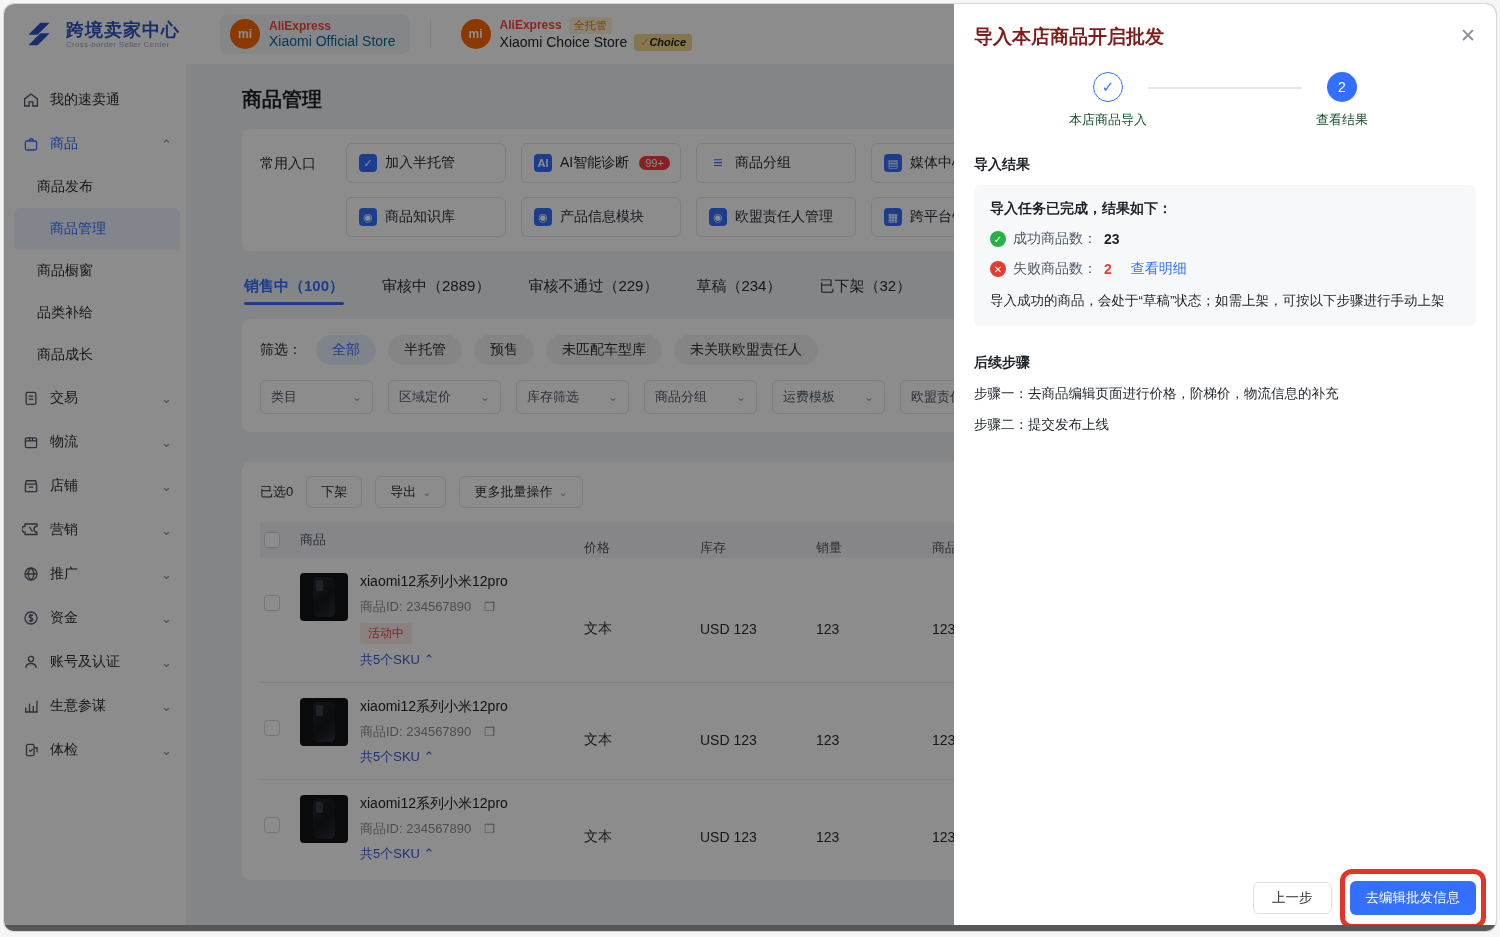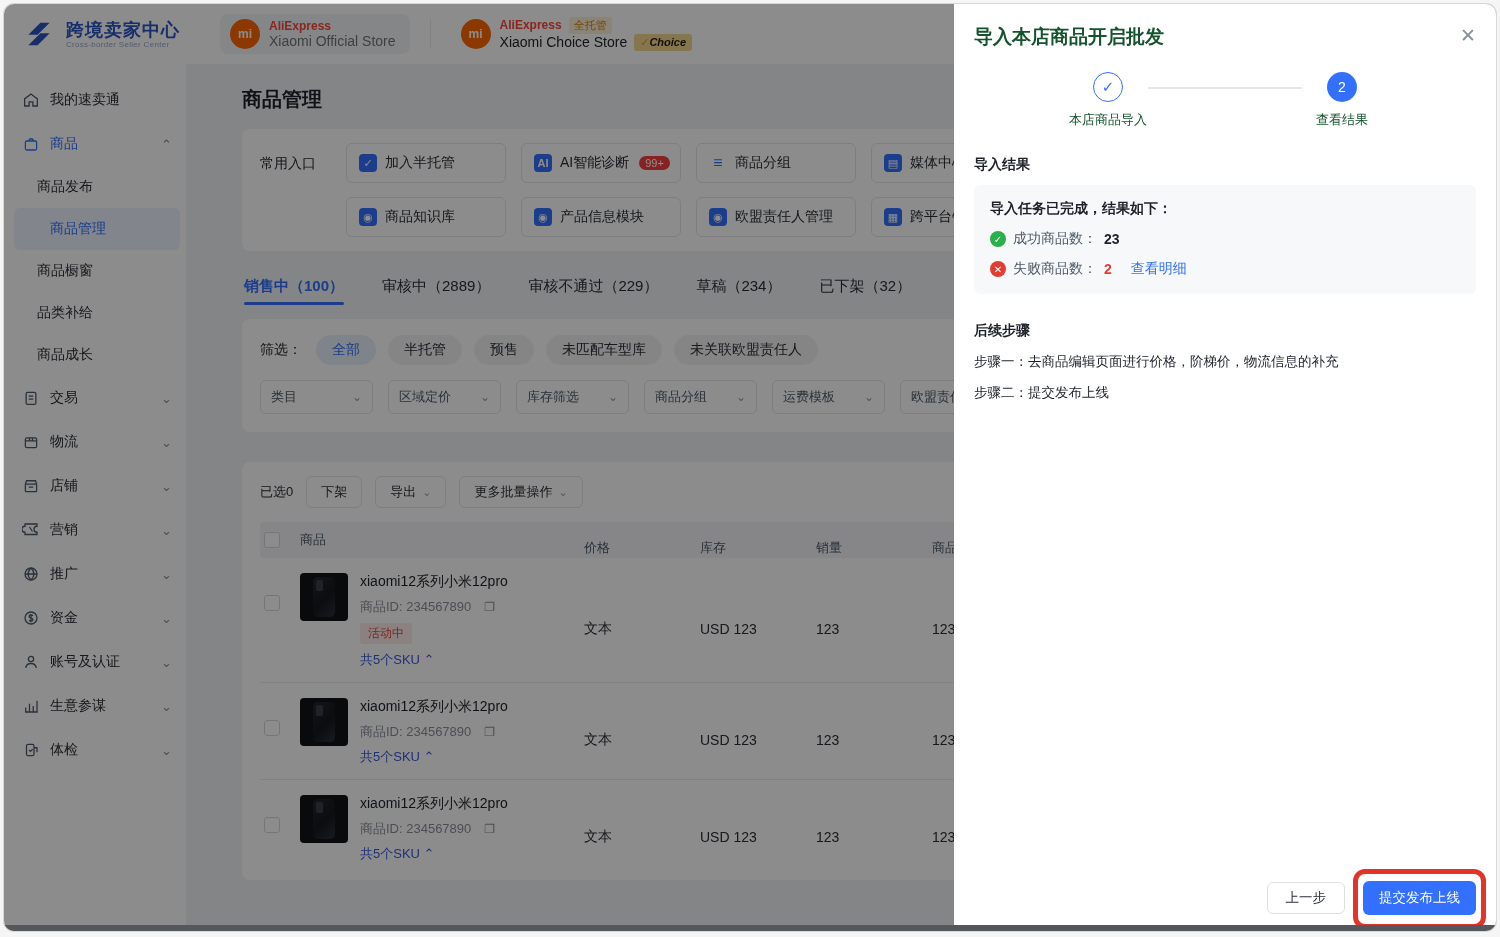"Xiaomi Official Store" .store-name { color: #737373 -> #0369a1 }
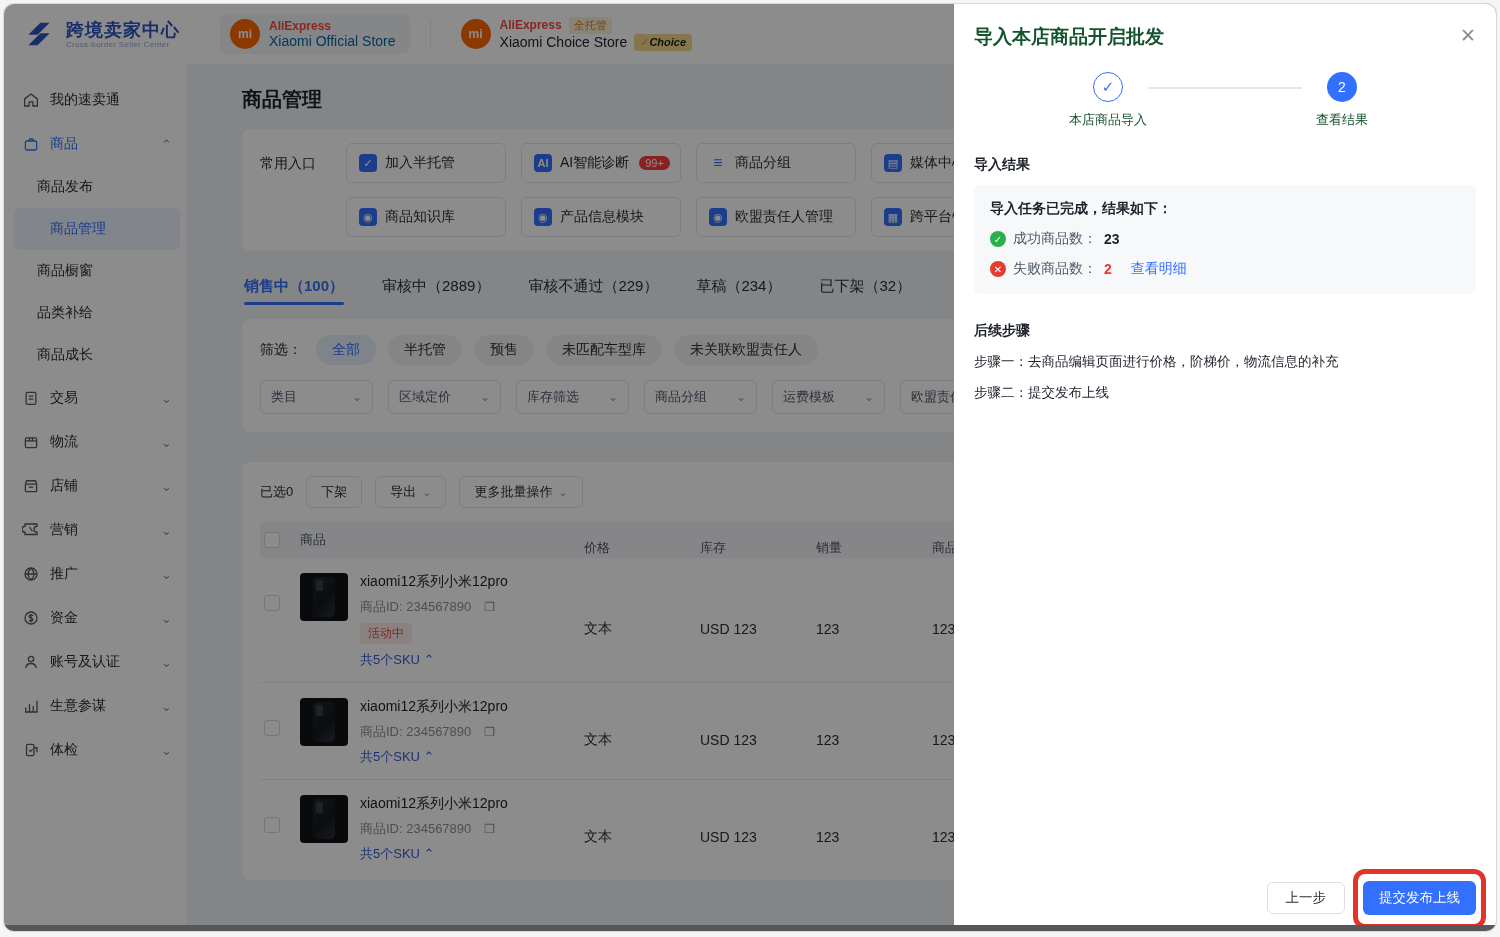"导入本店商品开启批发" .drawer-title { color: #14532d -> #7f1d1d }
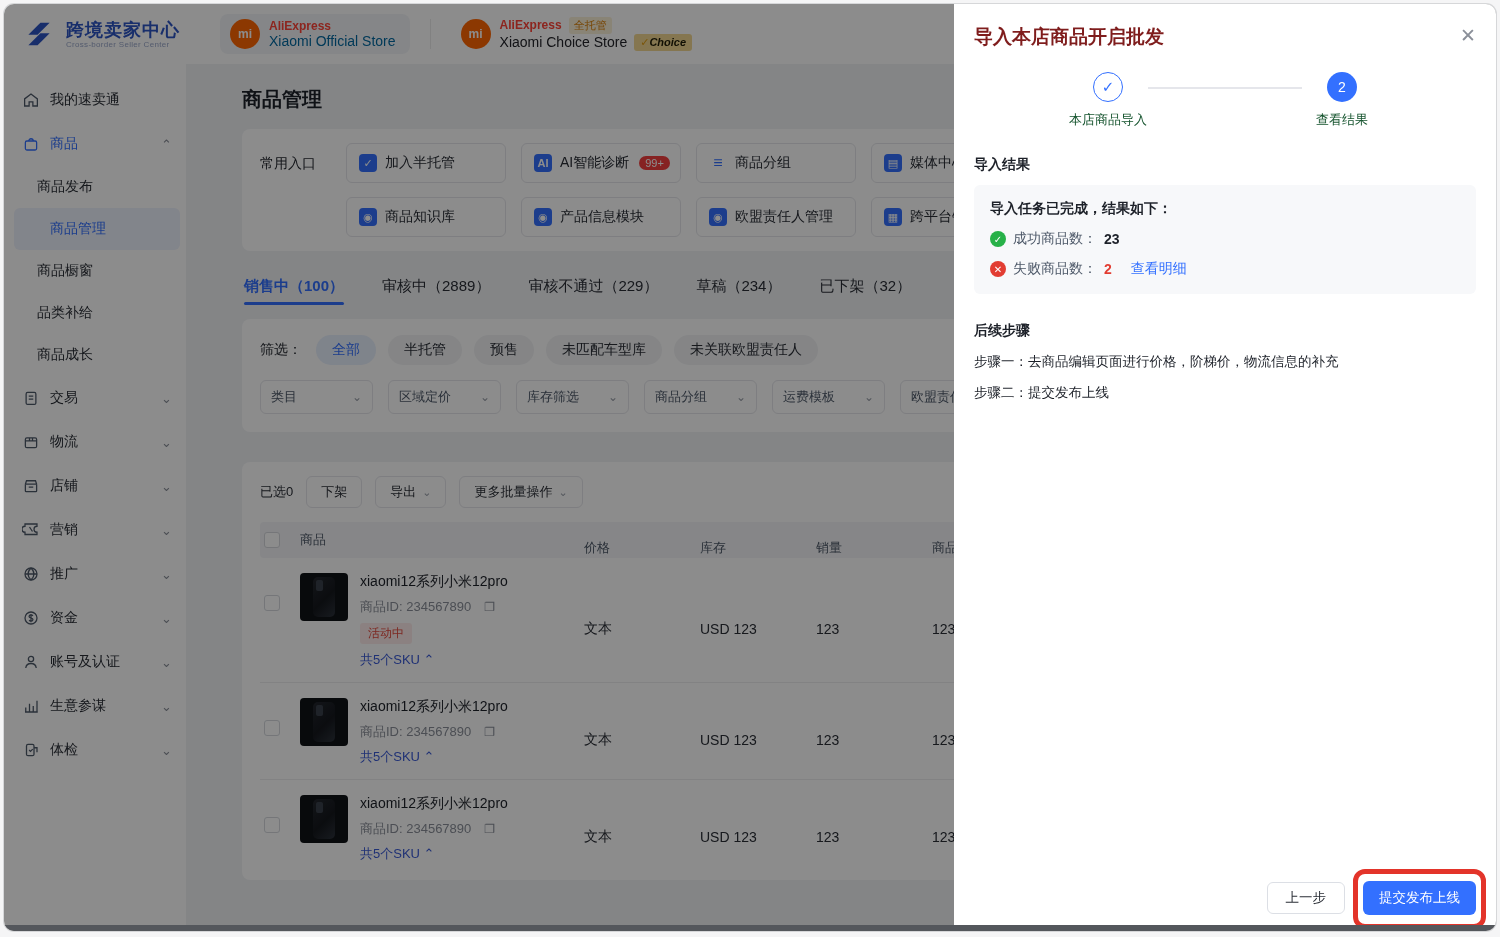"导入成功的商品，会处于“草稿”状态；如需上架，可按以下步骤进行手动上架" div.rc-note { html: none -> <div>导入成功的商品，会处于“草稿”状态；如需上架，可按以下步骤进行手动上架</div> }
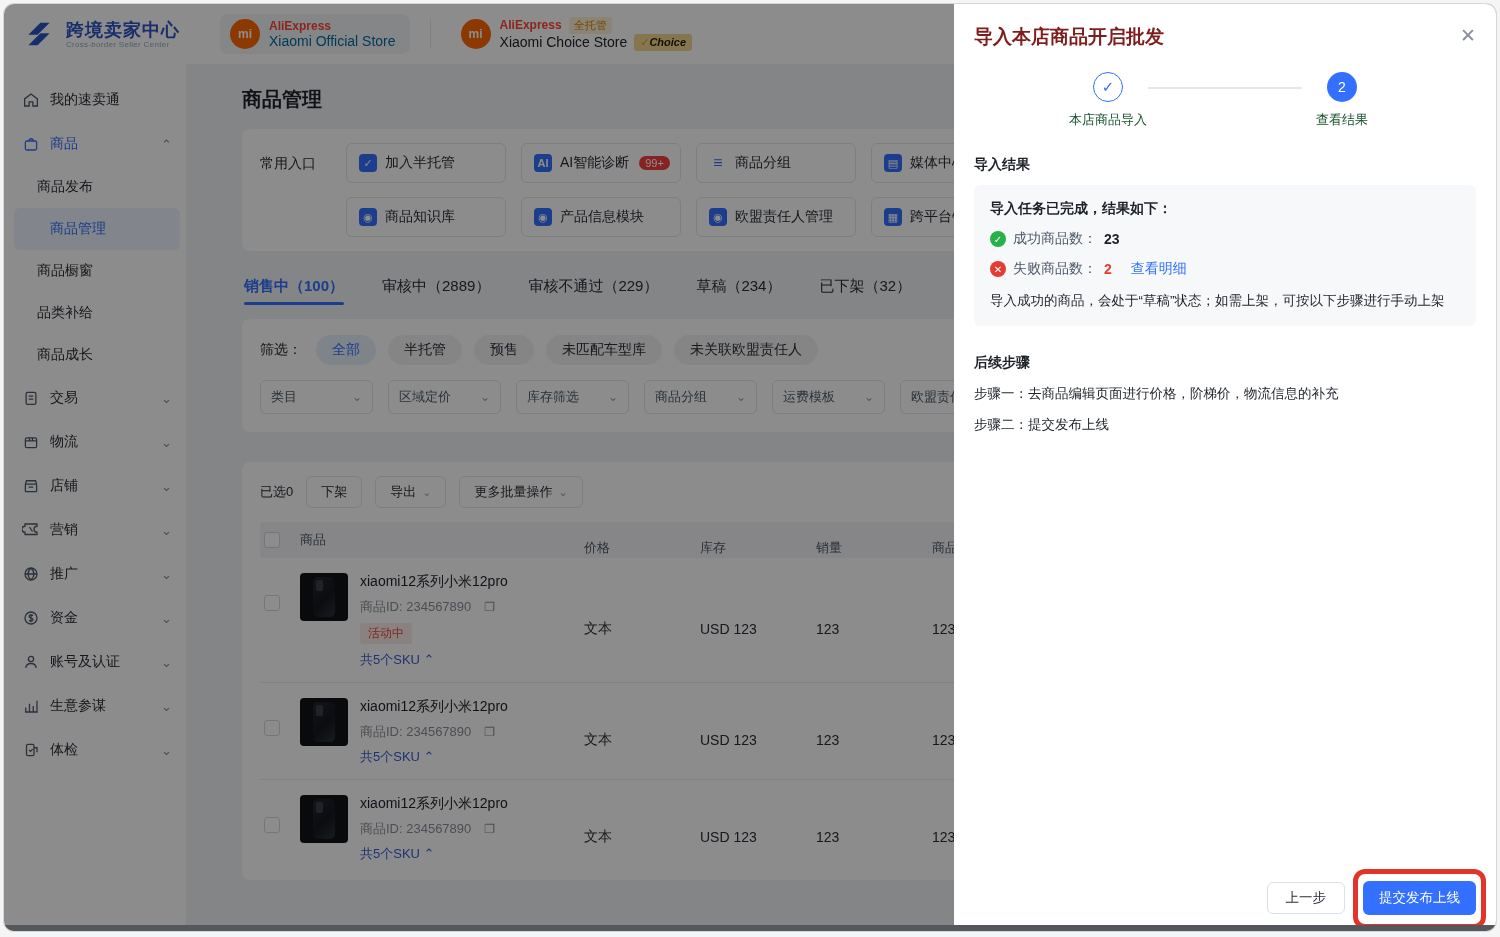"提交发布上线" button.btn-primary { text: 提交发布上线 -> 去编辑批发信息 }
